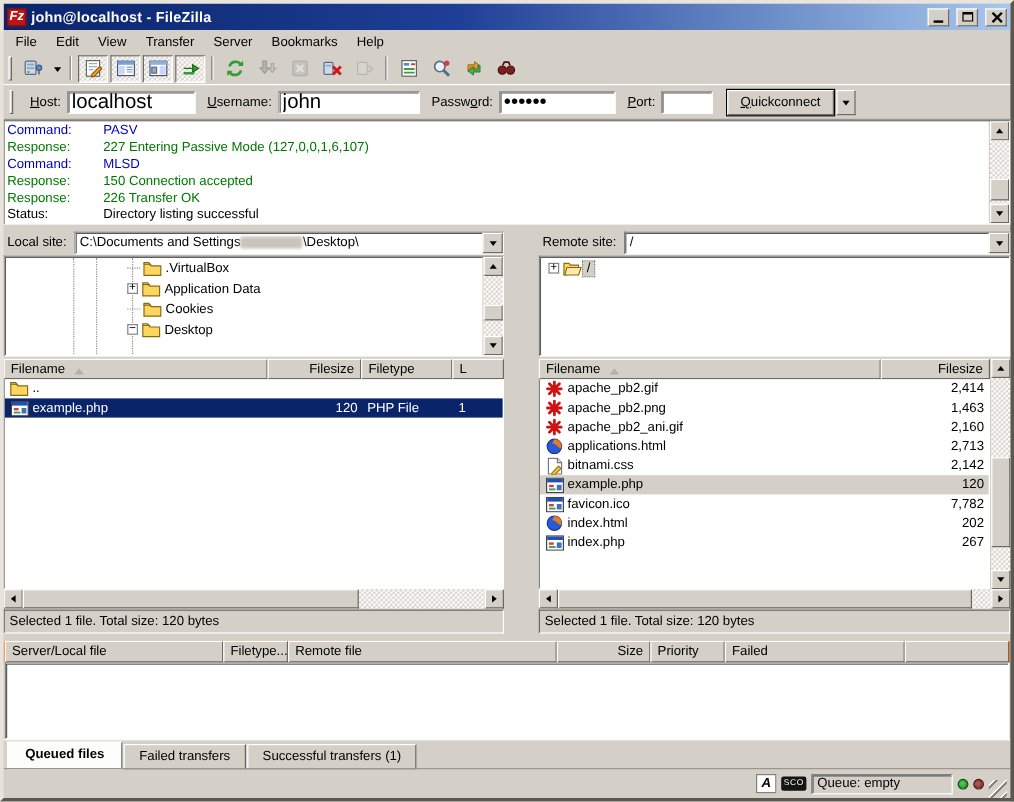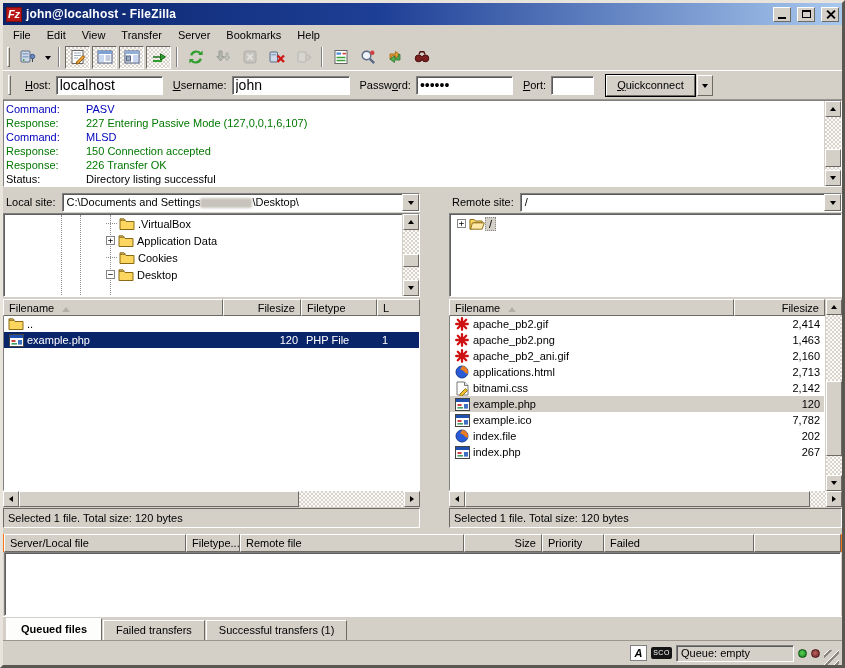"localhost" .qc-input { font-size: 14px -> 17px }
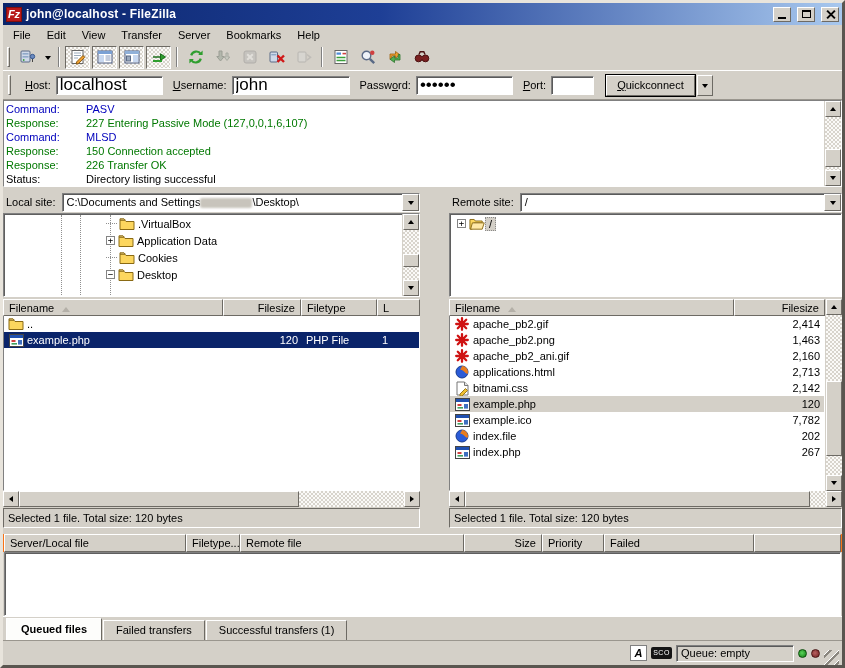"example.ico" span { text: example.ico -> favicon.ico }
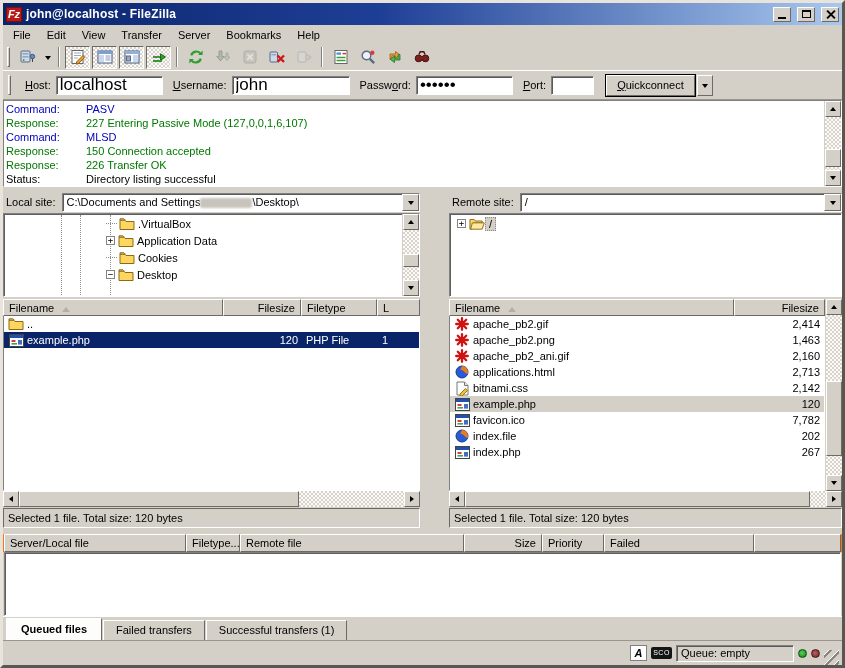"index.file" span { text: index.file -> index.html }
